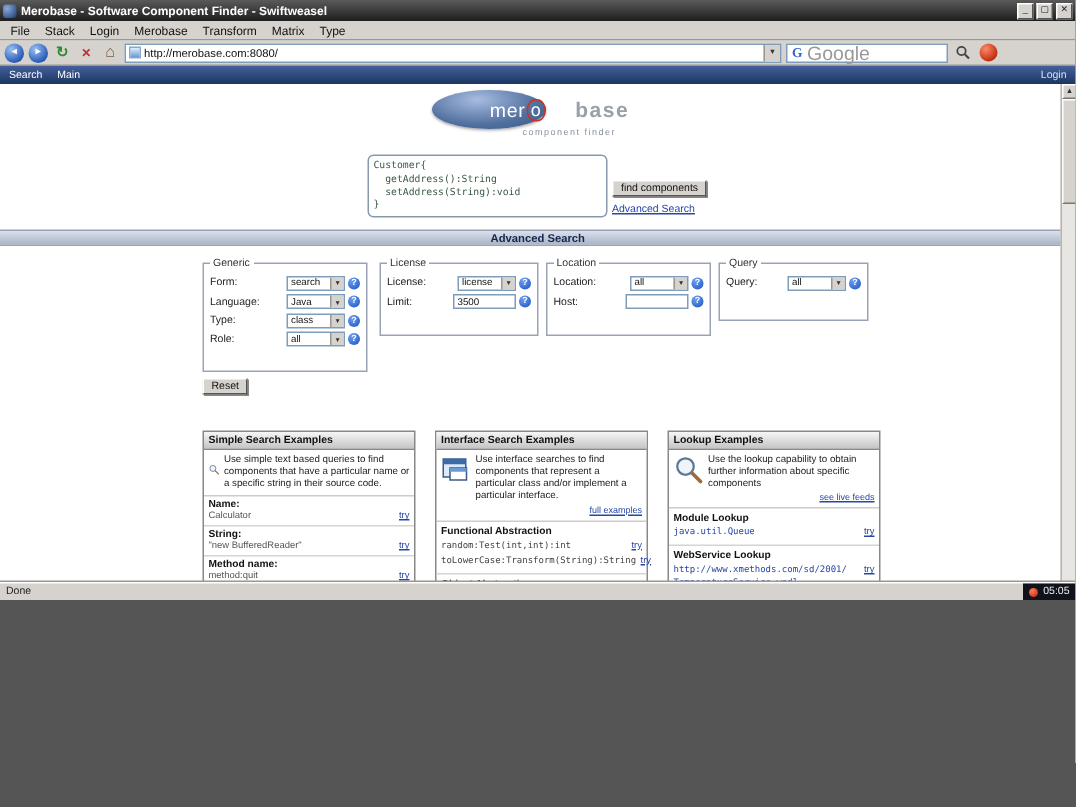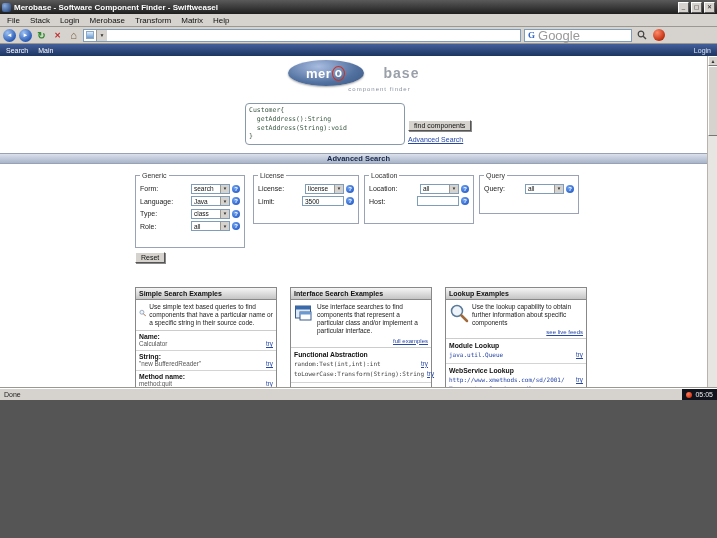"Help" span.menu-item { text: Help -> Type }
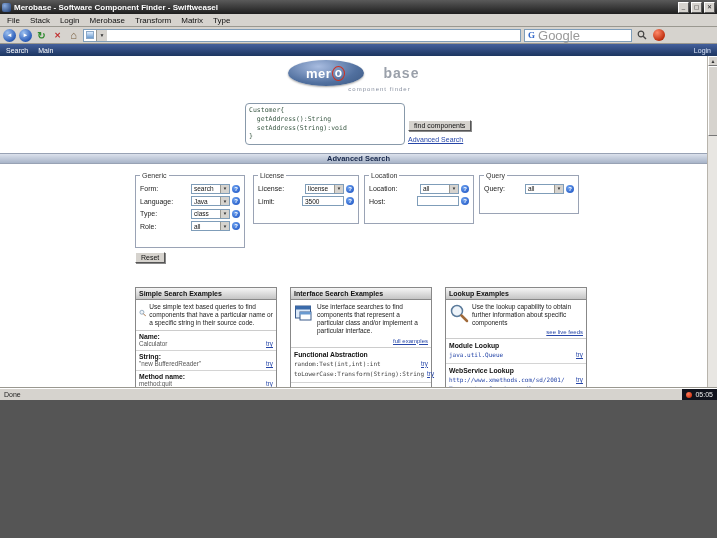"http://merobase.com:8080/" span.url-text { html: none -> <span>http://merobase.com:8080/</span> }
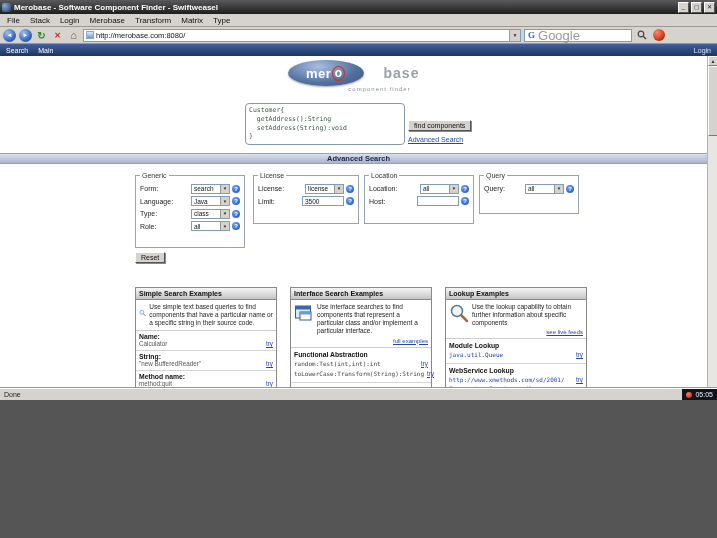"mer" .oval { font-weight: bold -> normal; justify-content: center -> flex-end }
